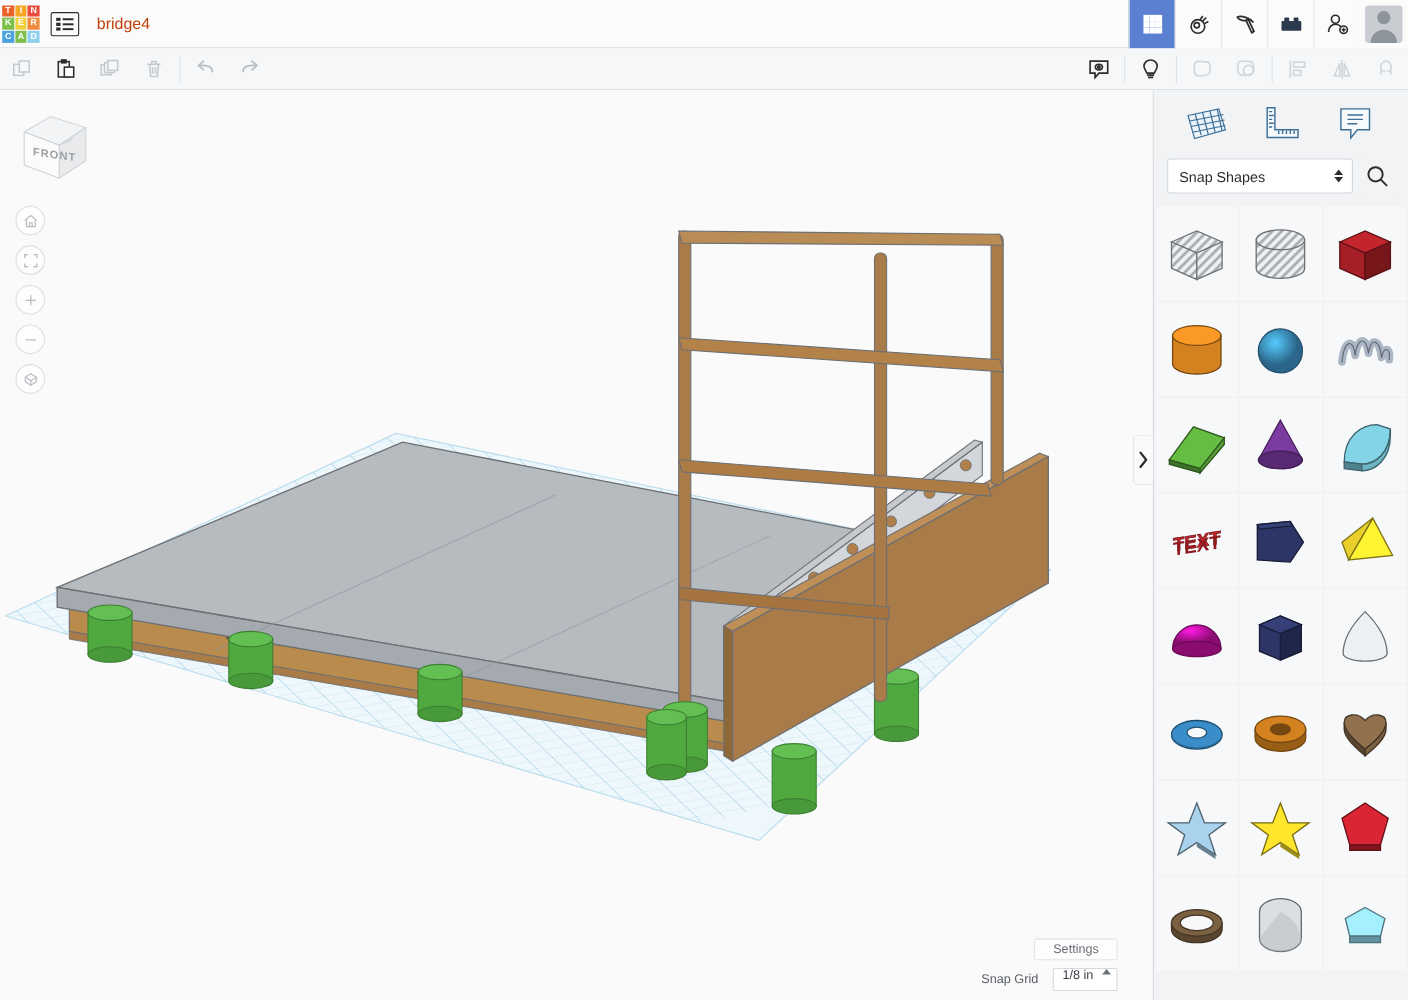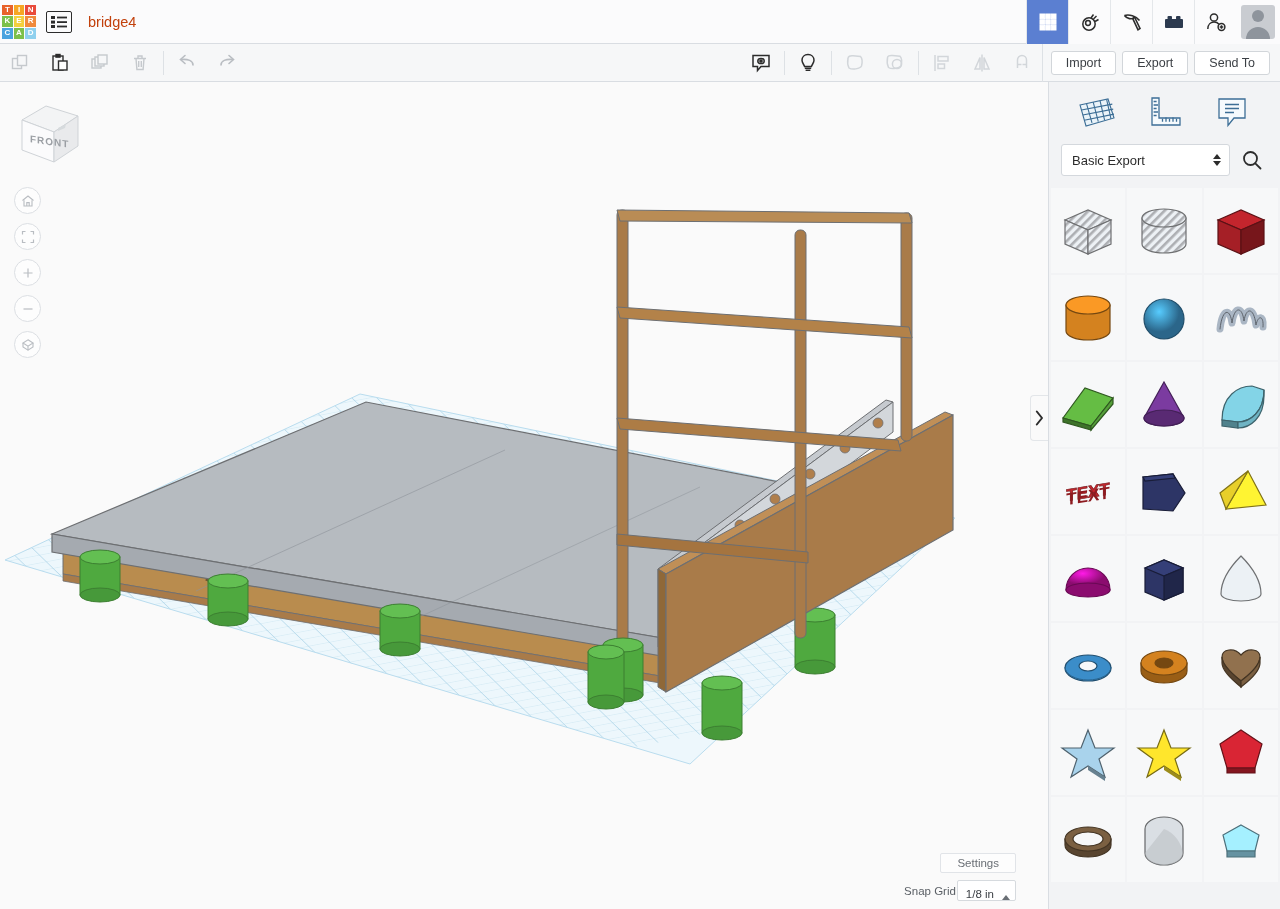"Import" div.tb-right-actions { html: <div> <div>Import</div> <div>Export</div> <div>Send To</div> </div> -> none }
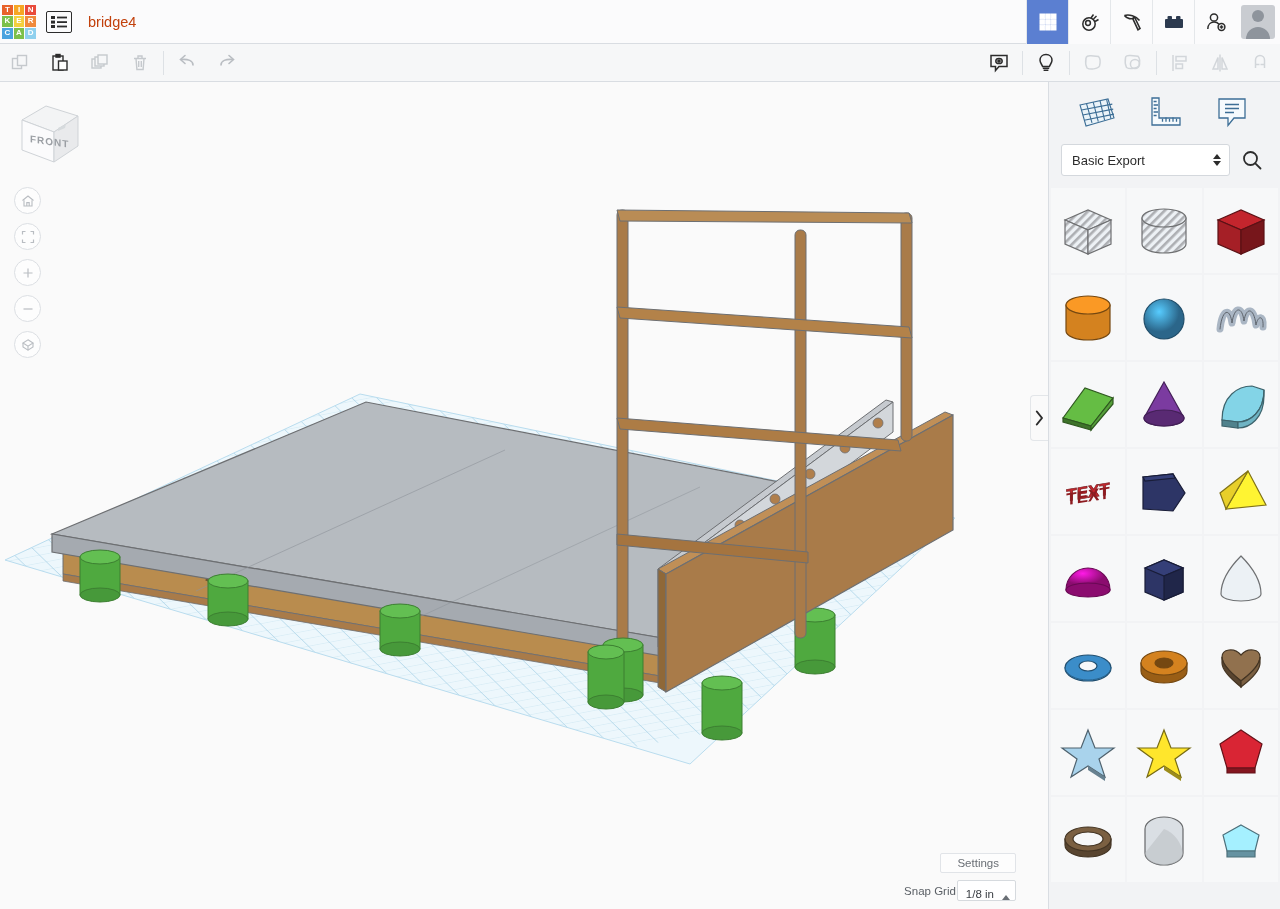"Basic Export" span { text: Basic Export -> Snap Shapes }
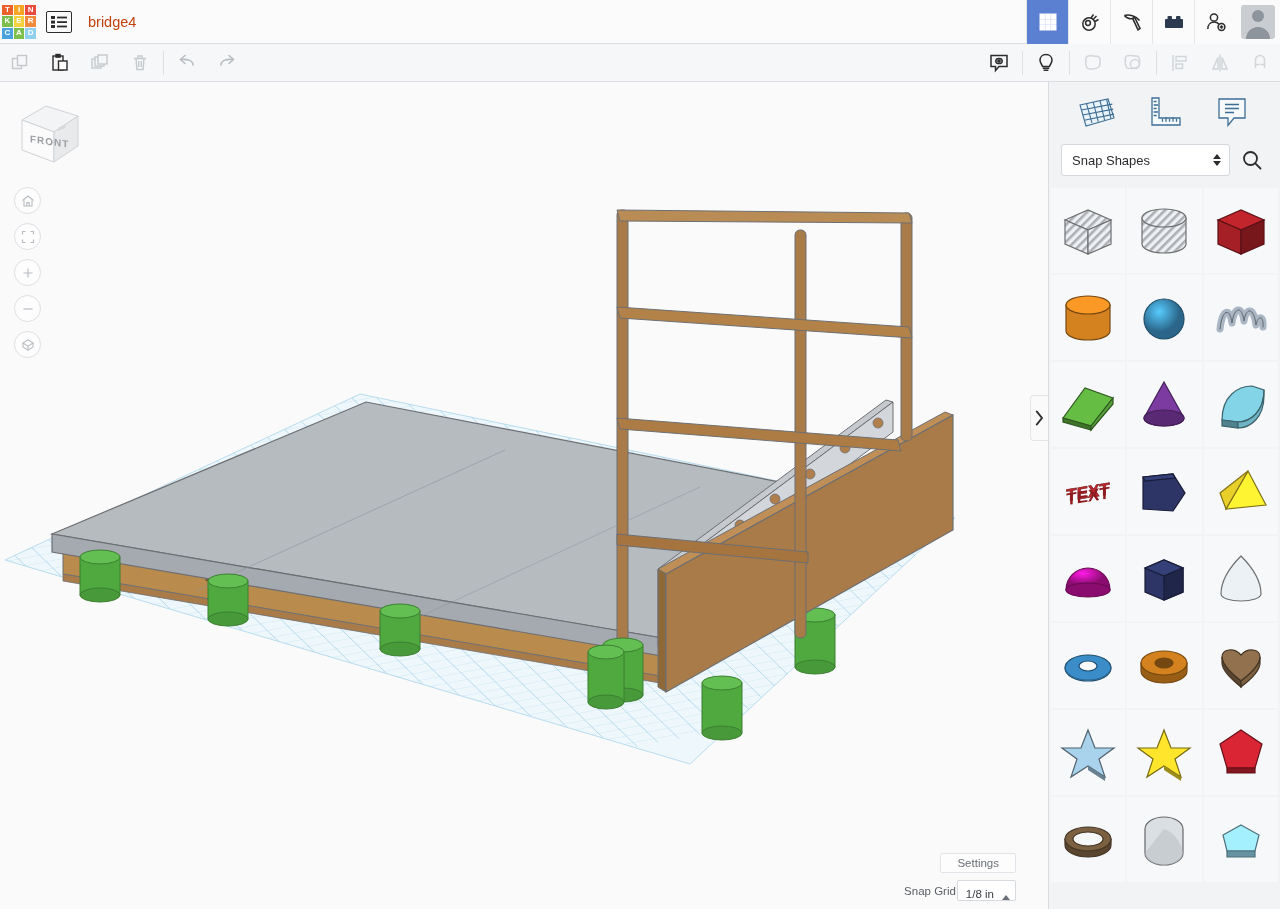"Snap Grid" .snapgrid { gap: 1px -> 13px }
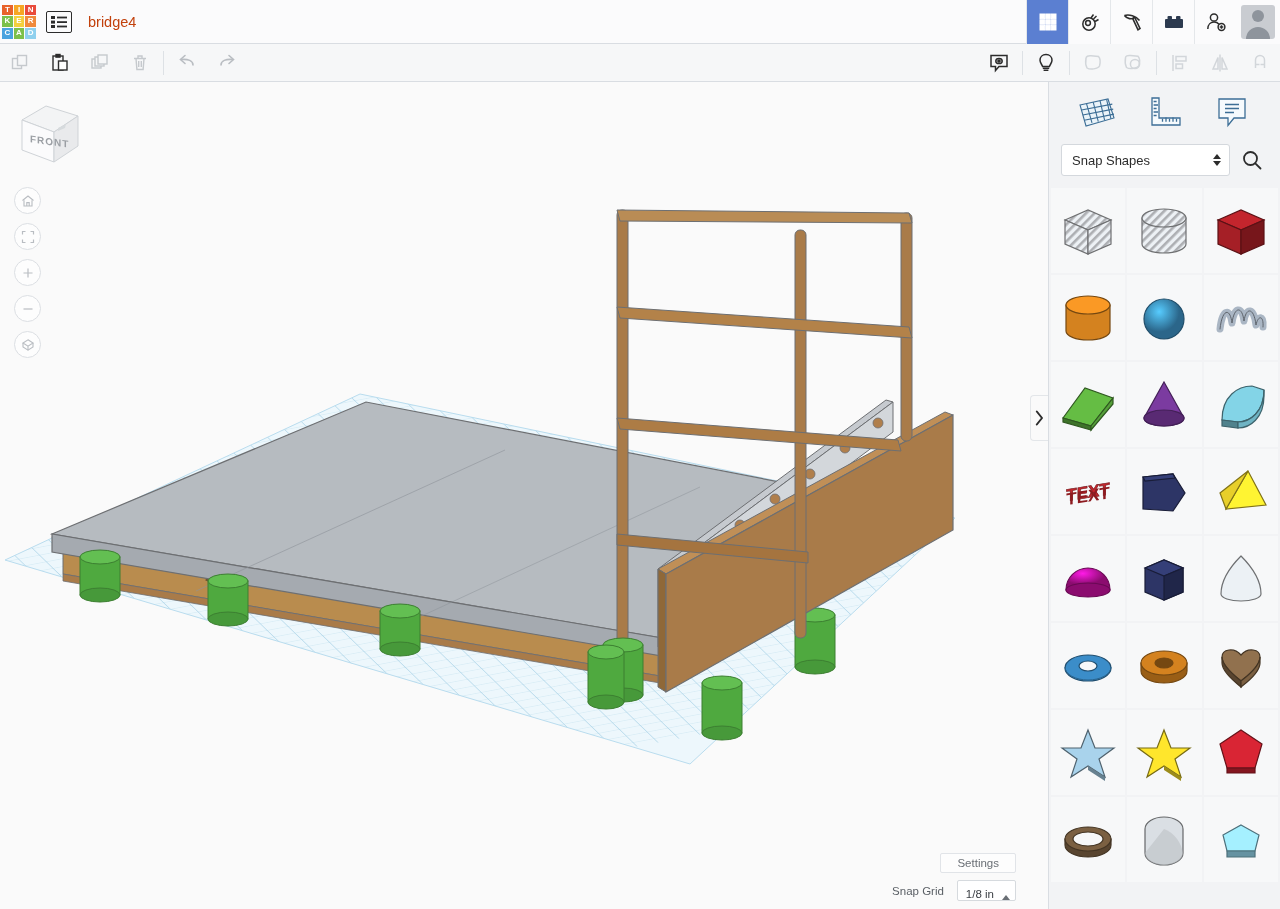"1/8 in" .snapgrid-select { align-items: flex-end -> flex-start }
